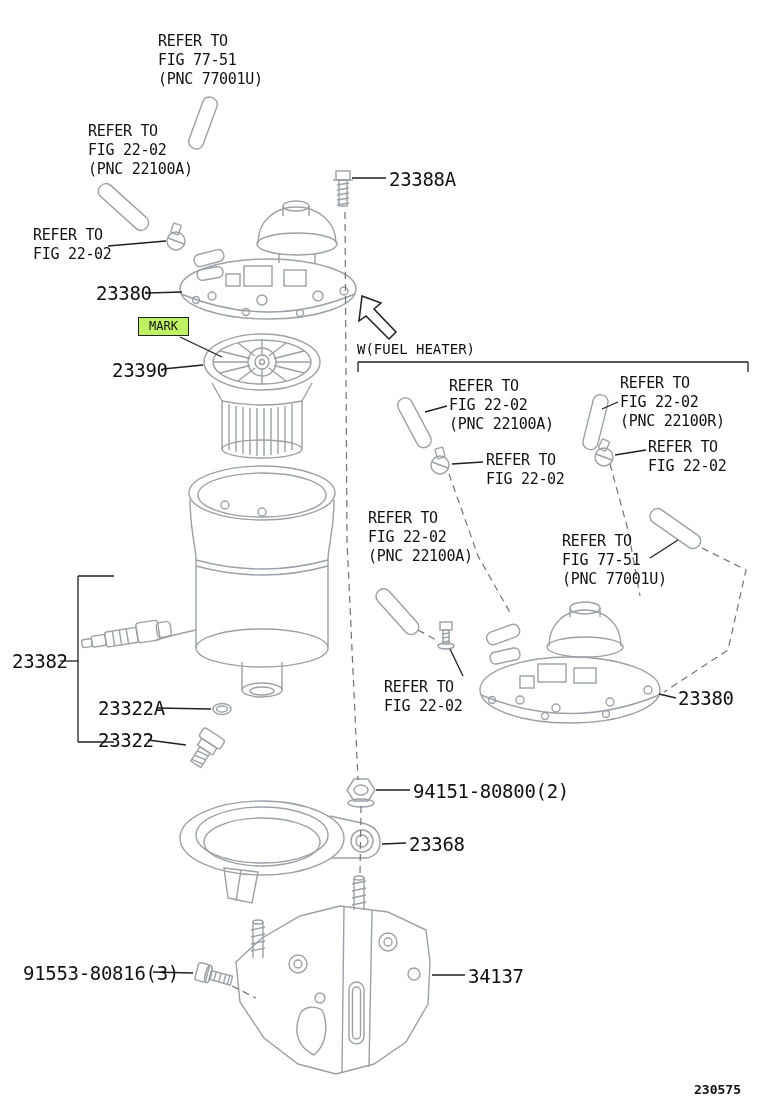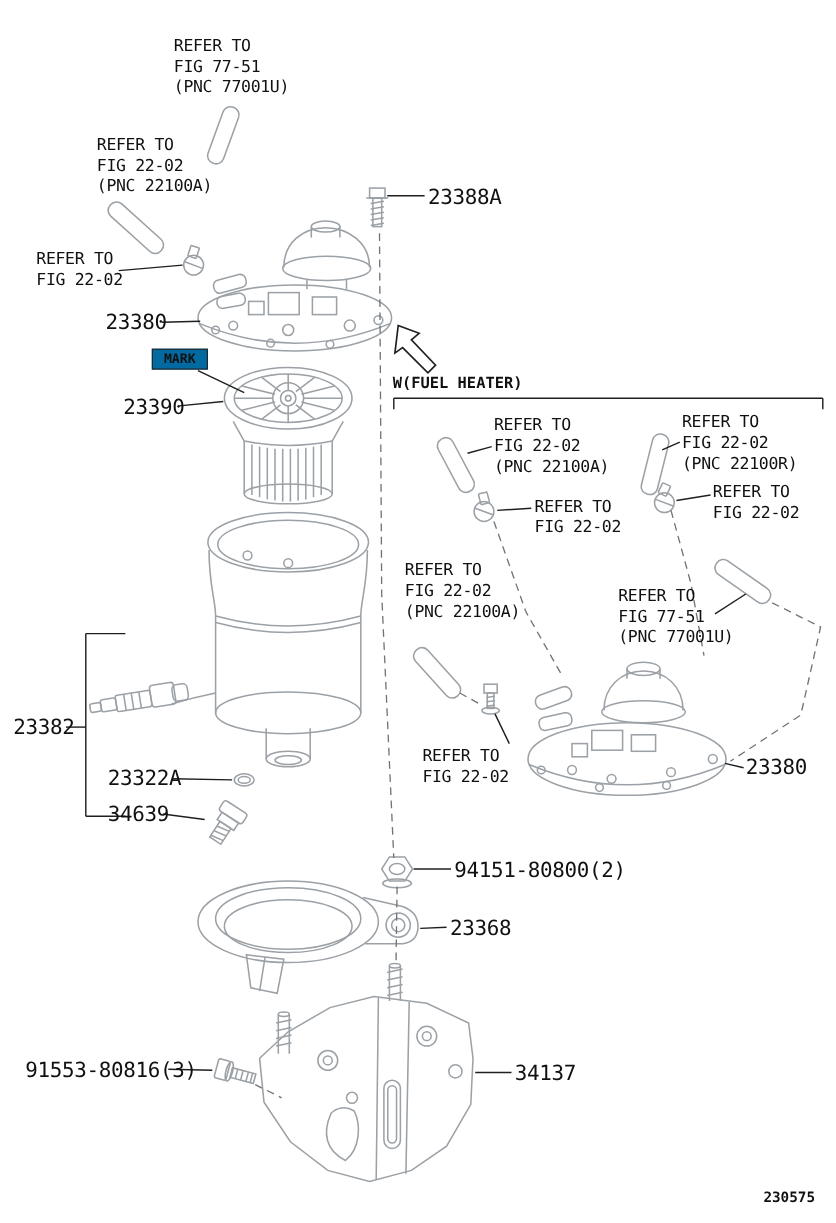"MARK" .mark-box { background: #0369a1 -> #bef264; font-weight: 700 -> 400 }
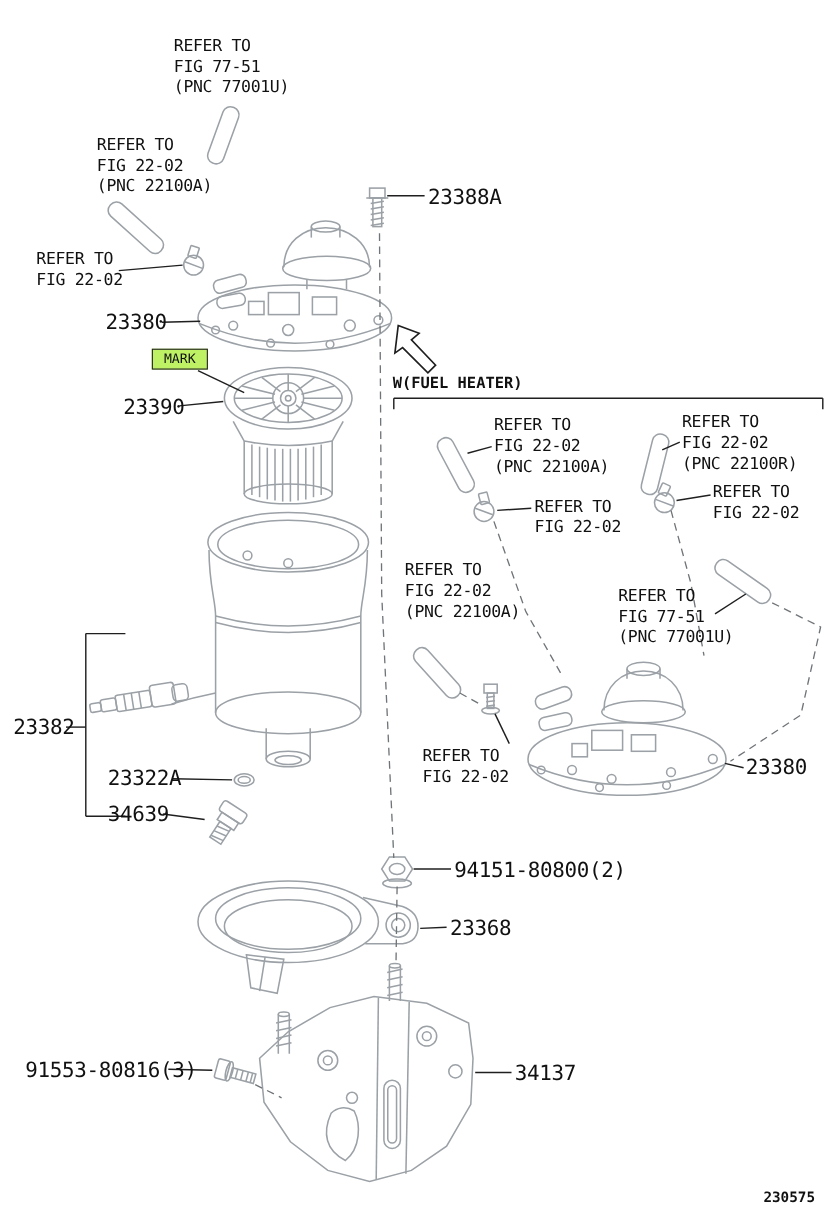"W(FUEL HEATER)" .note { font-weight: 700 -> 400 }
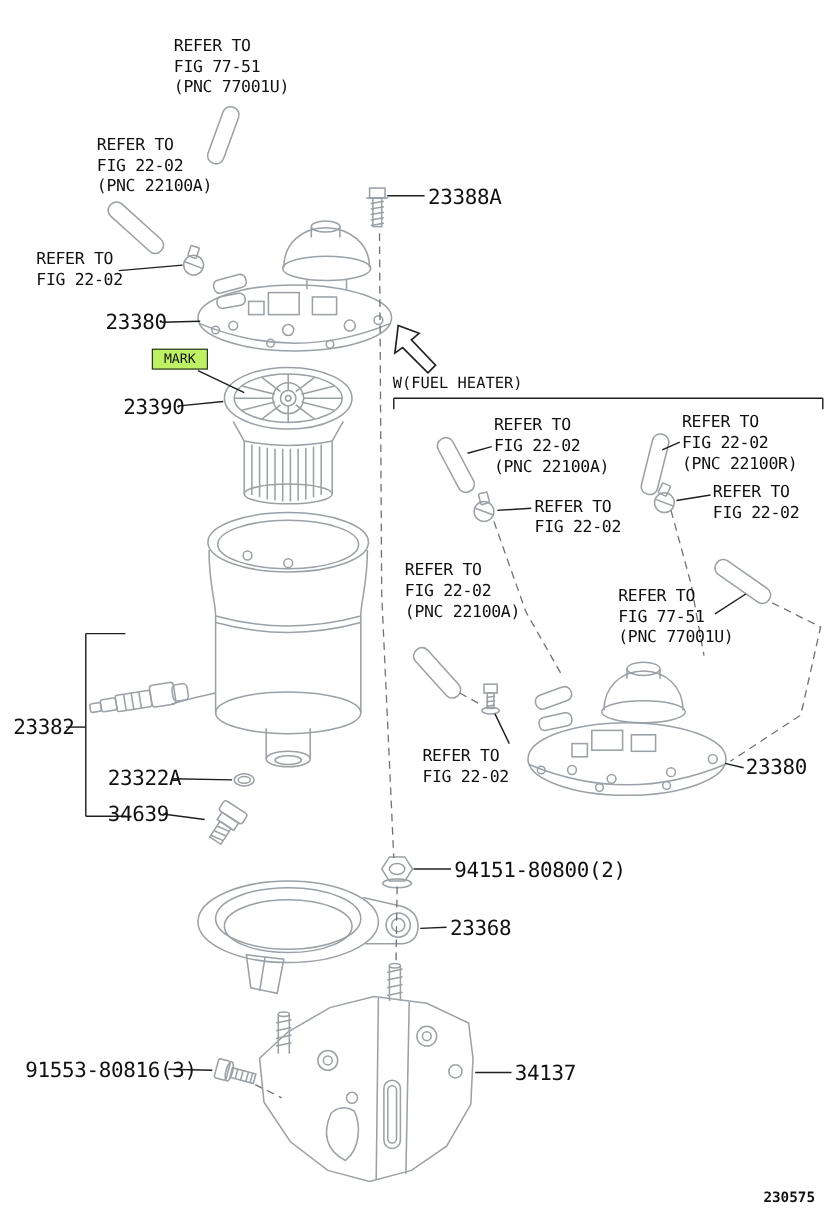"34639" div.part { text: 34639 -> 23322 }
